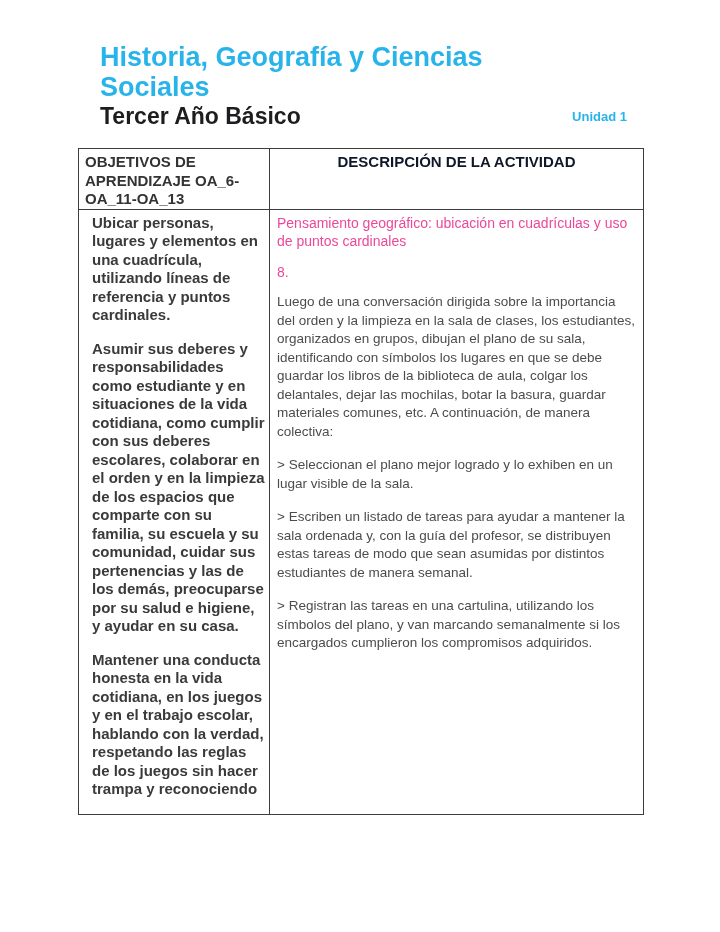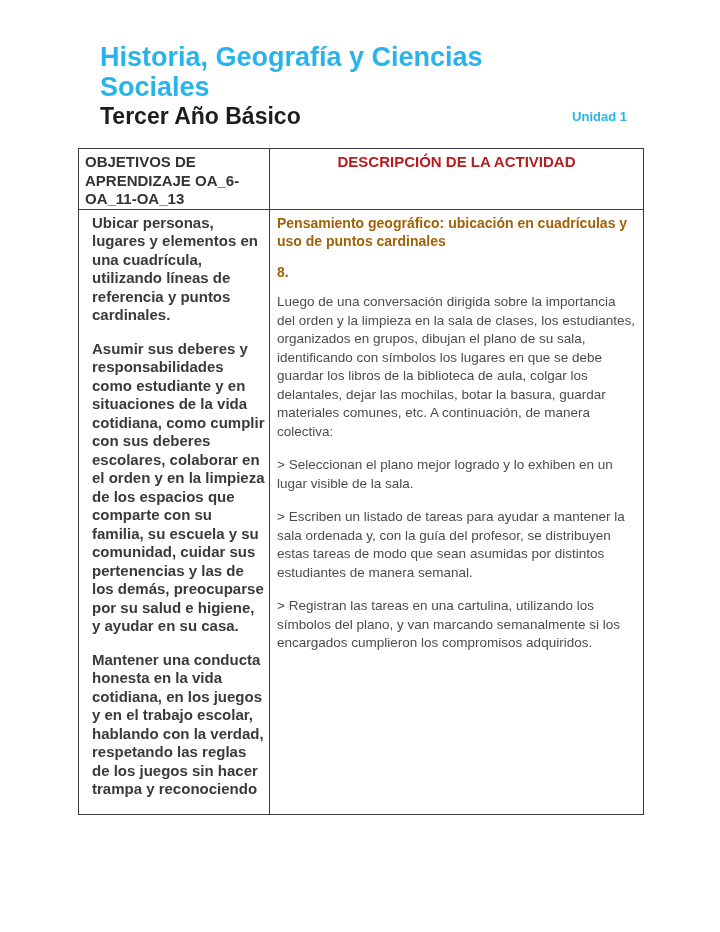"DESCRIPCIÓN DE LA ACTIVIDAD" td.head-right { color: #b91c1c -> #0f172a }
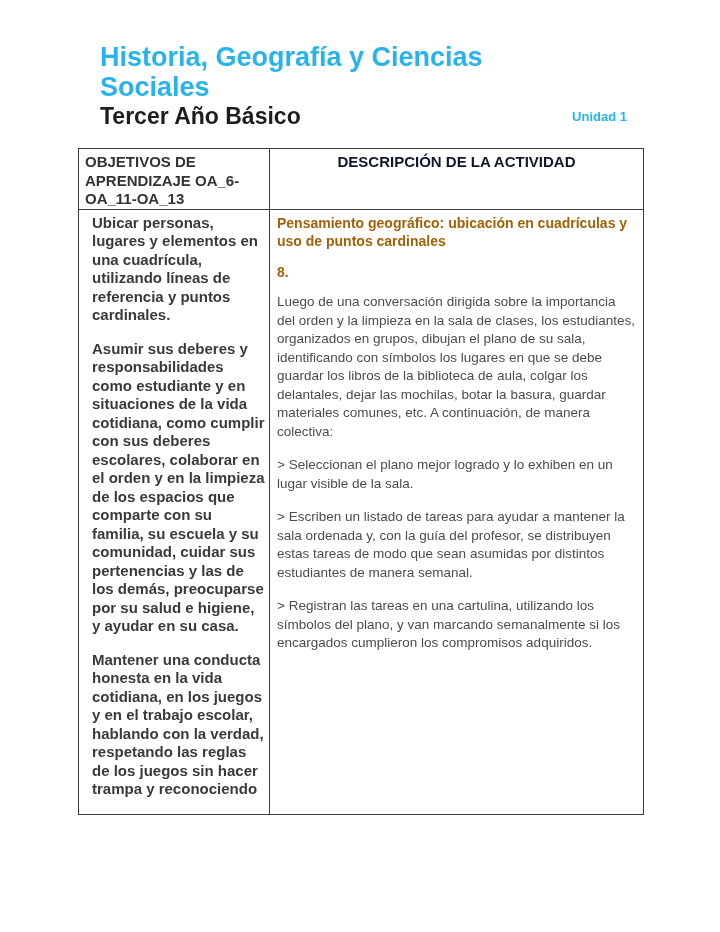"Pensamiento geográfico: ubicación en" td.body-right p.bold { color: #a16207 -> #ec4899; font-weight: bold -> normal }
